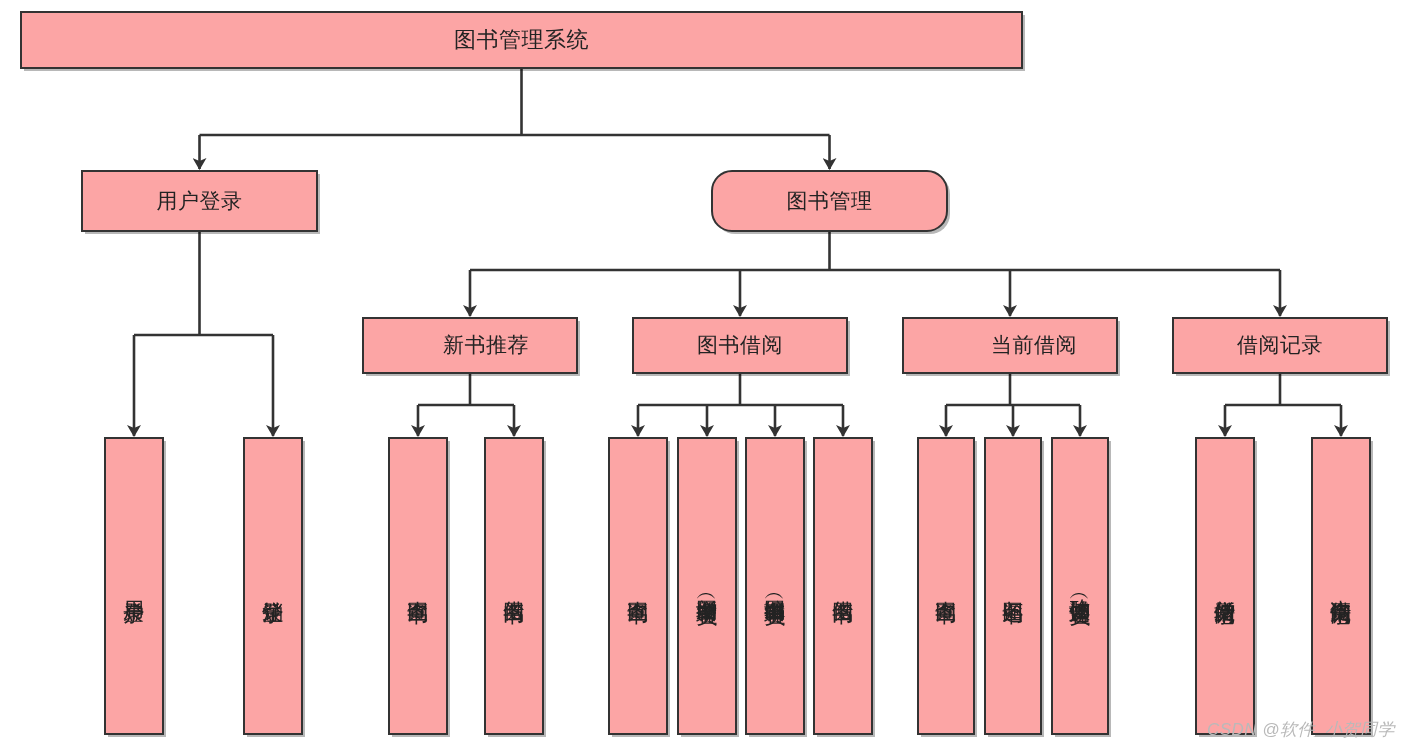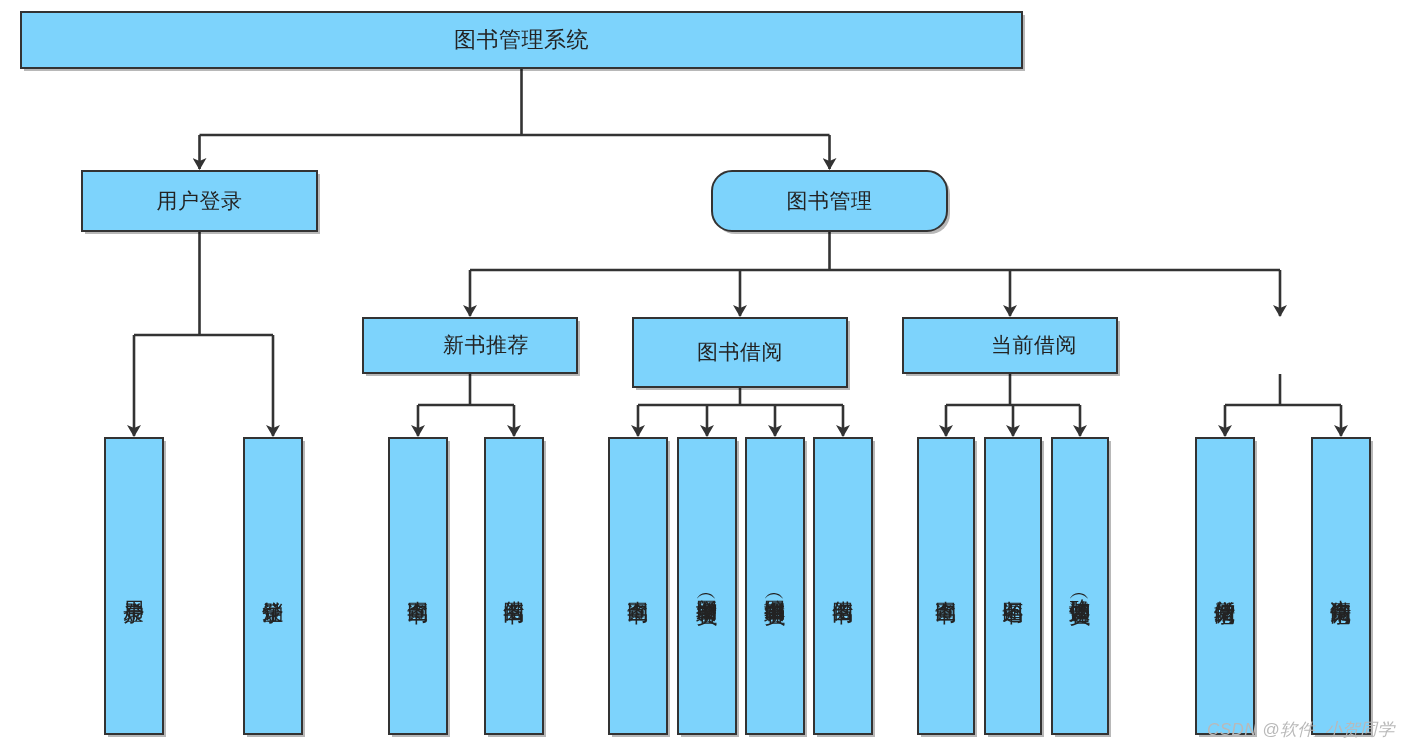"图书管理系统" .node { background: #7dd3fc -> #fca5a5 }
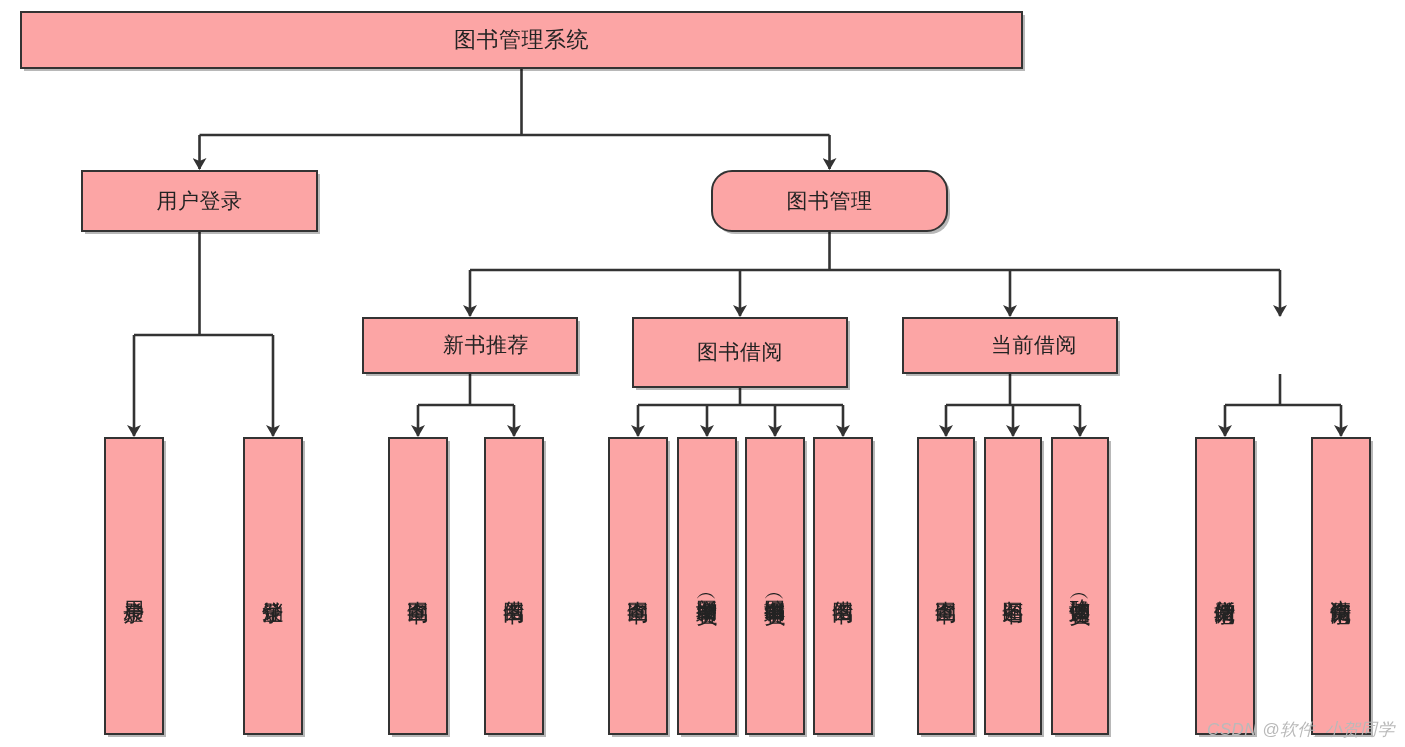"图书借阅" div.node { height: 71px -> 57px }
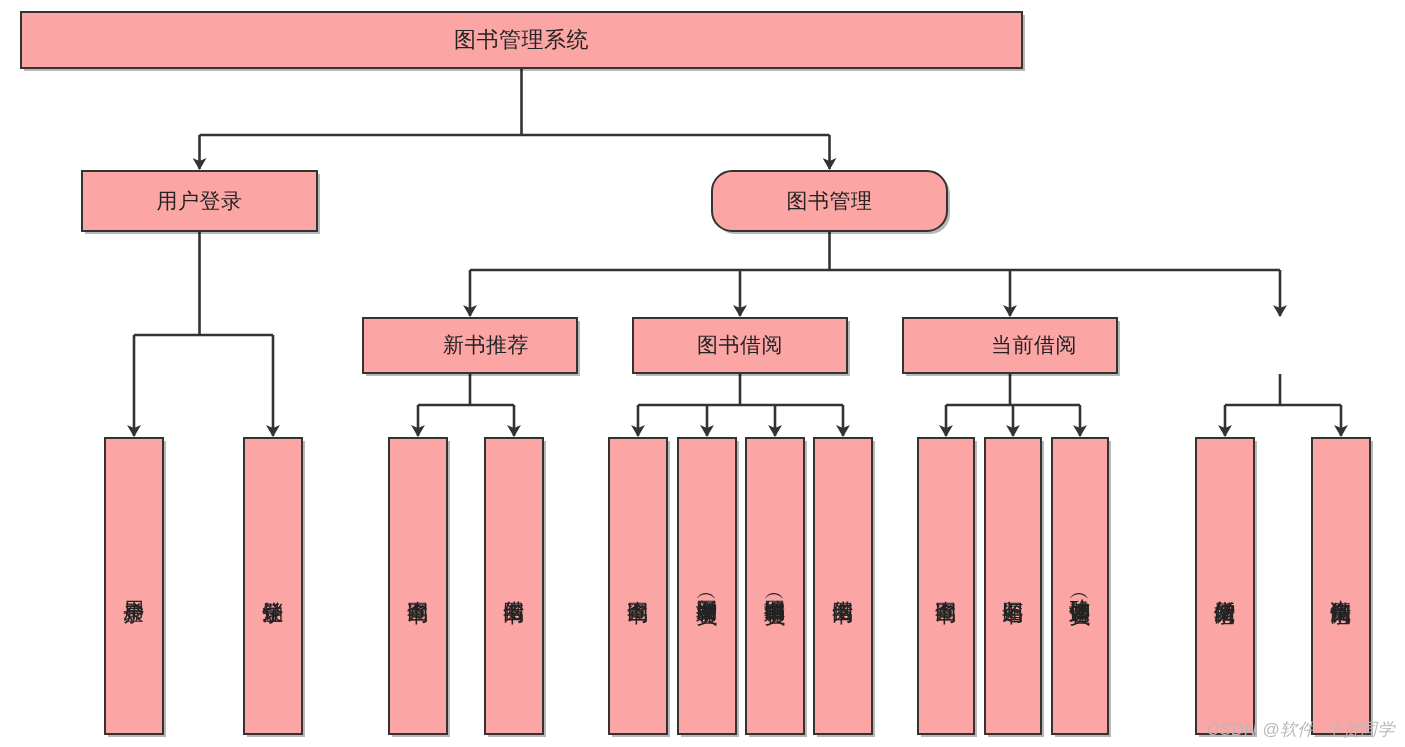"借阅记录" div.node { html: none -> <div> <span>借阅记录</span> </div> }
